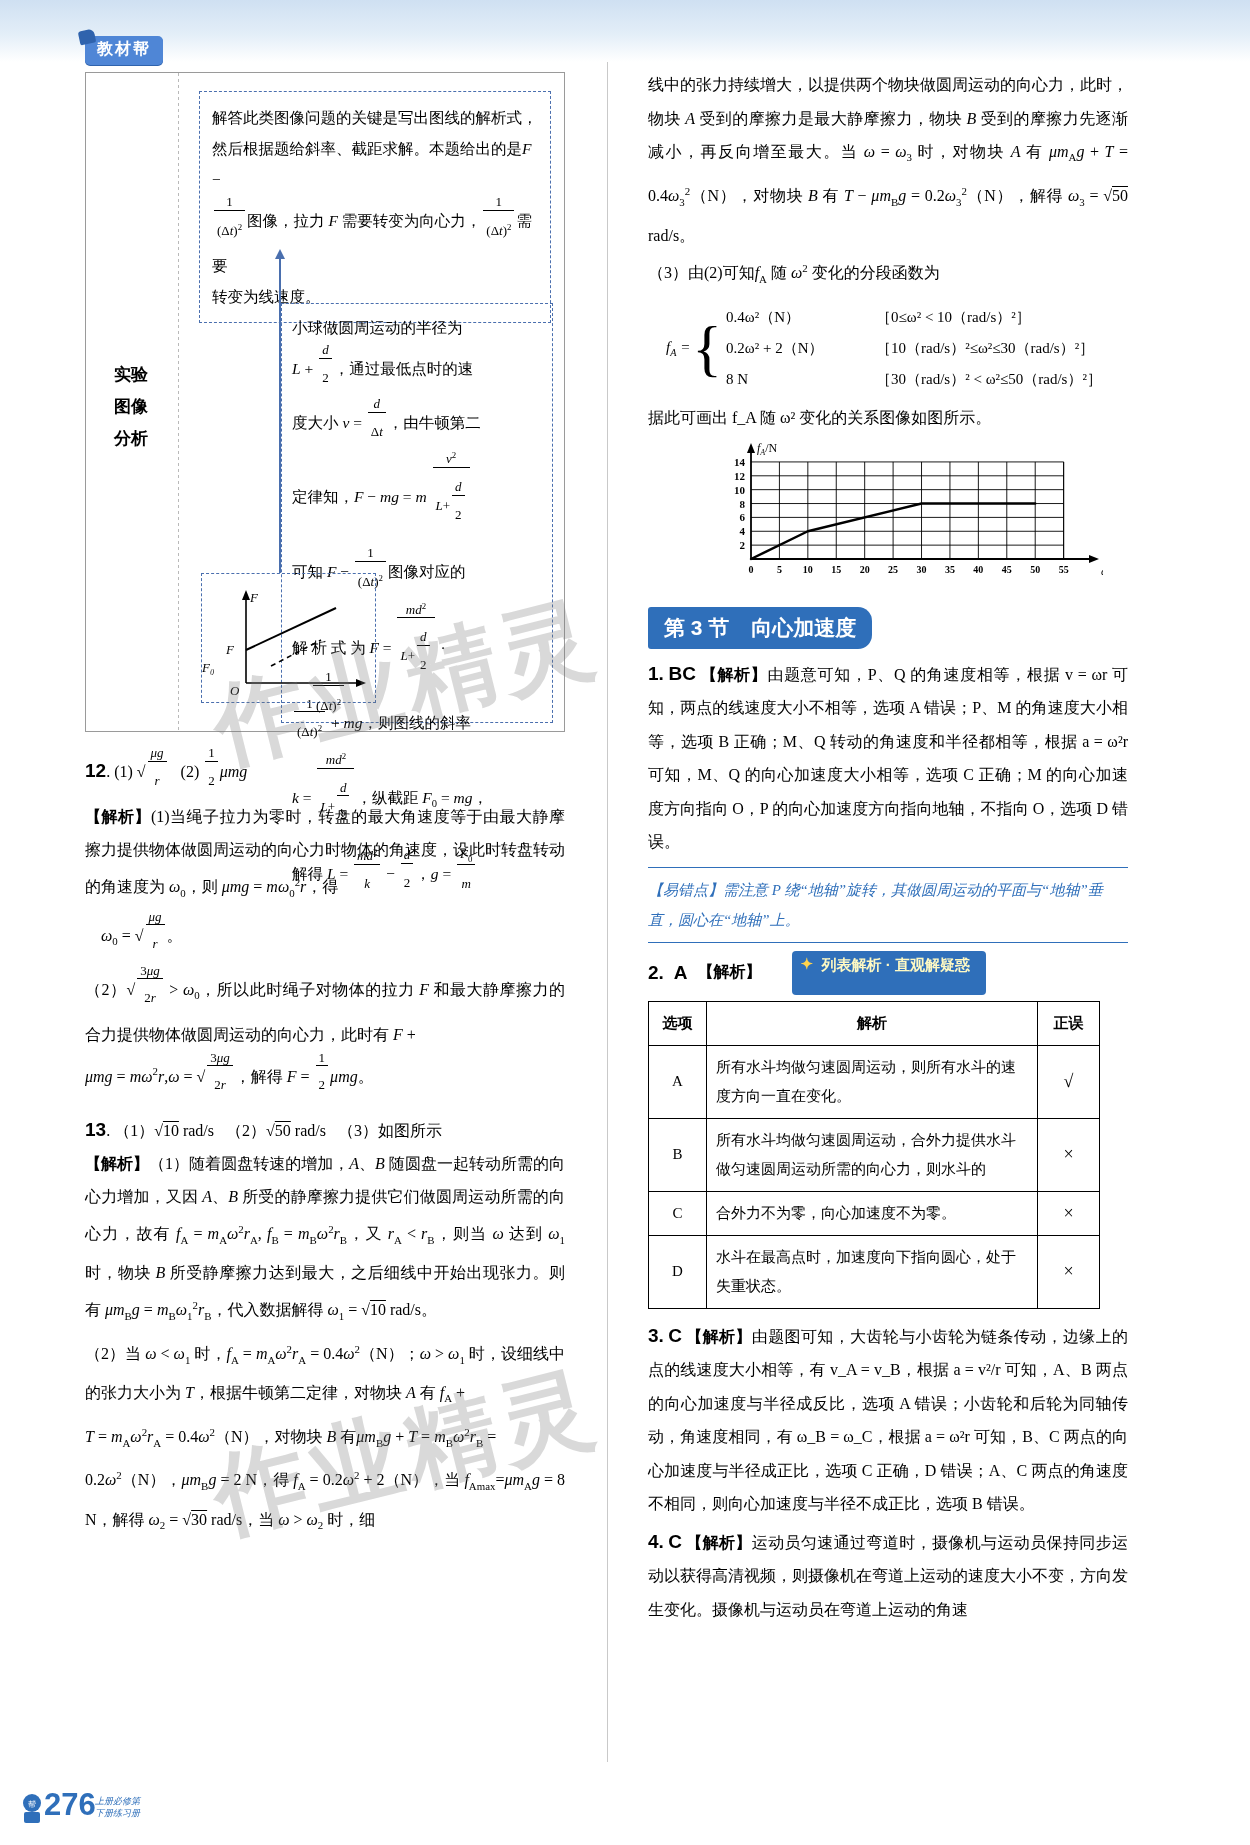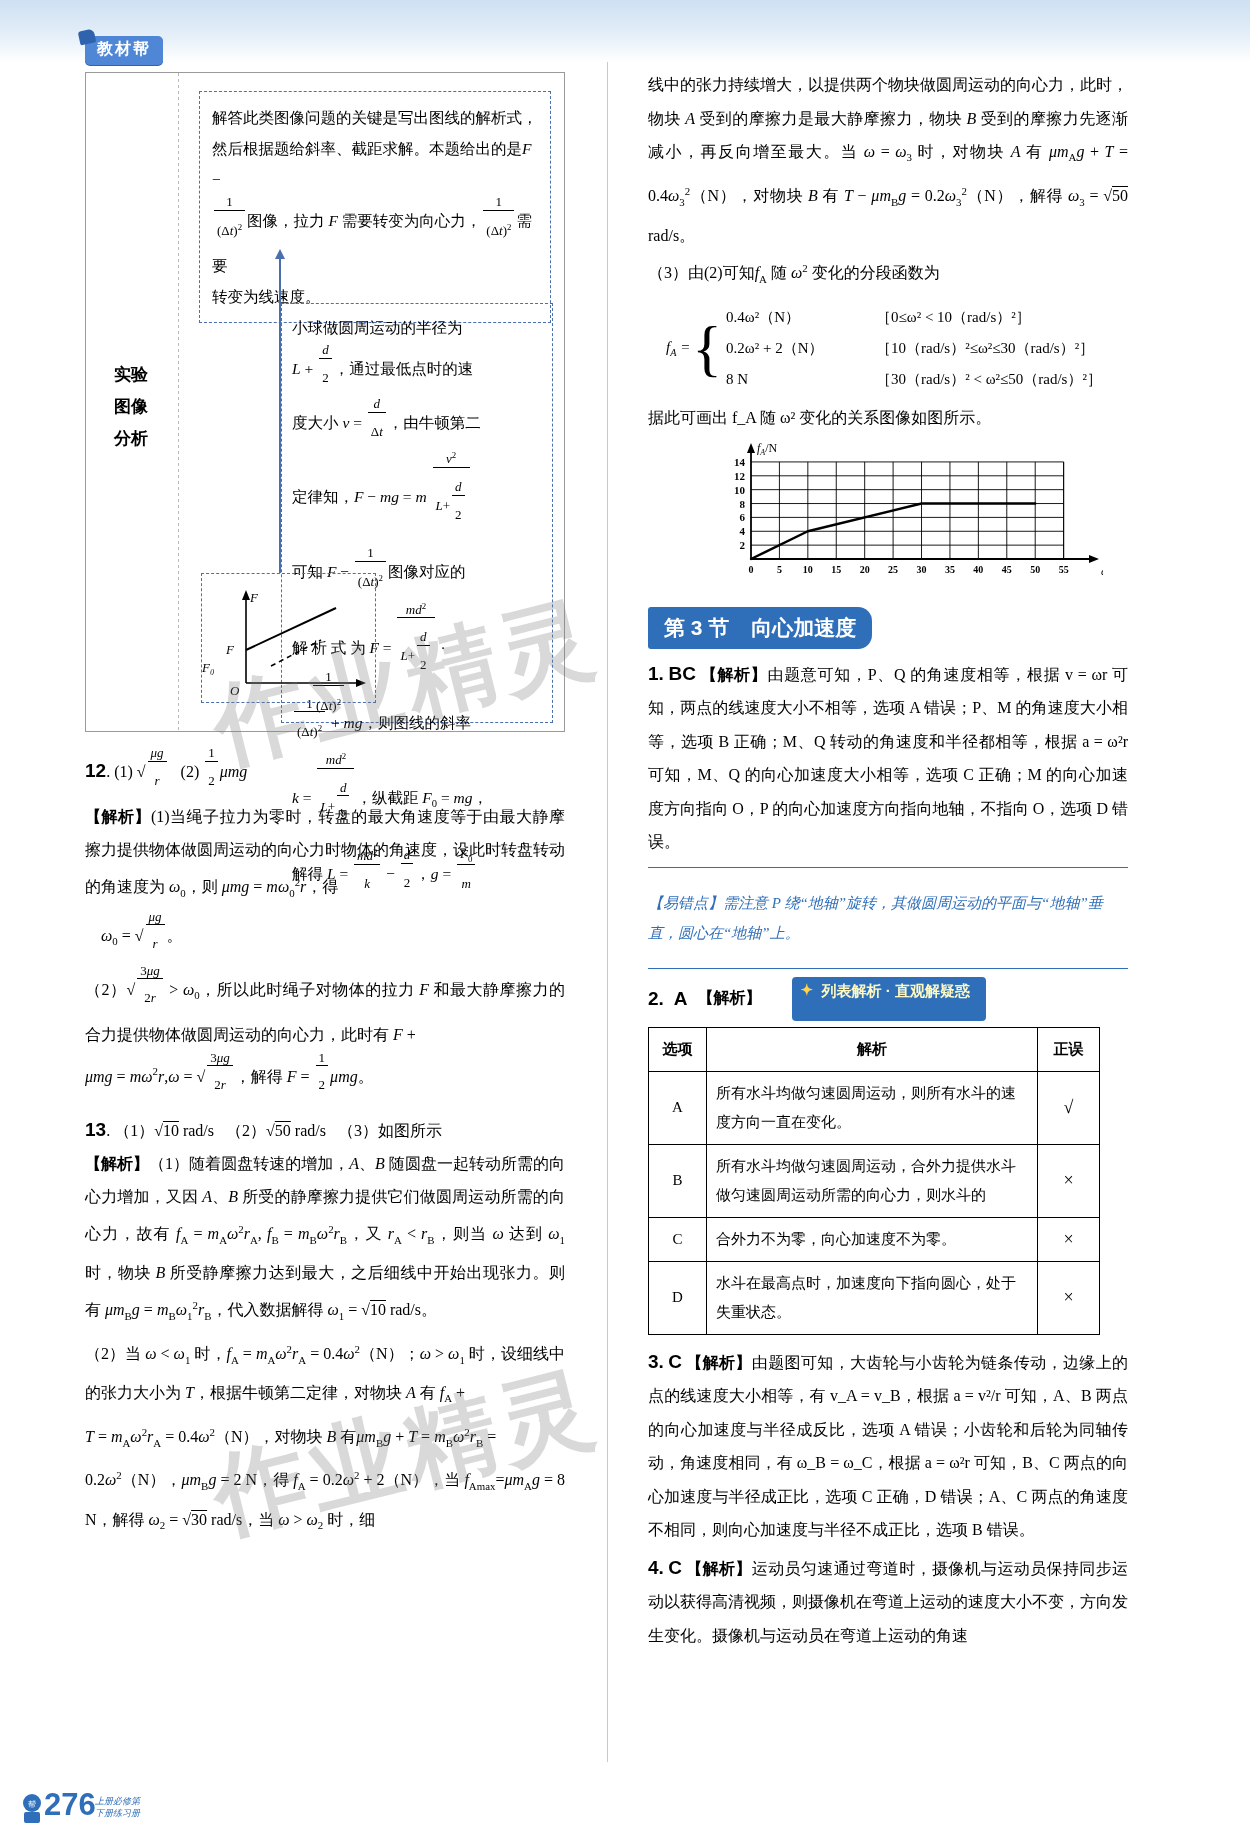"【易错点】需注意 P" .tipline { padding: 20px 0 -> 7px 0 }
